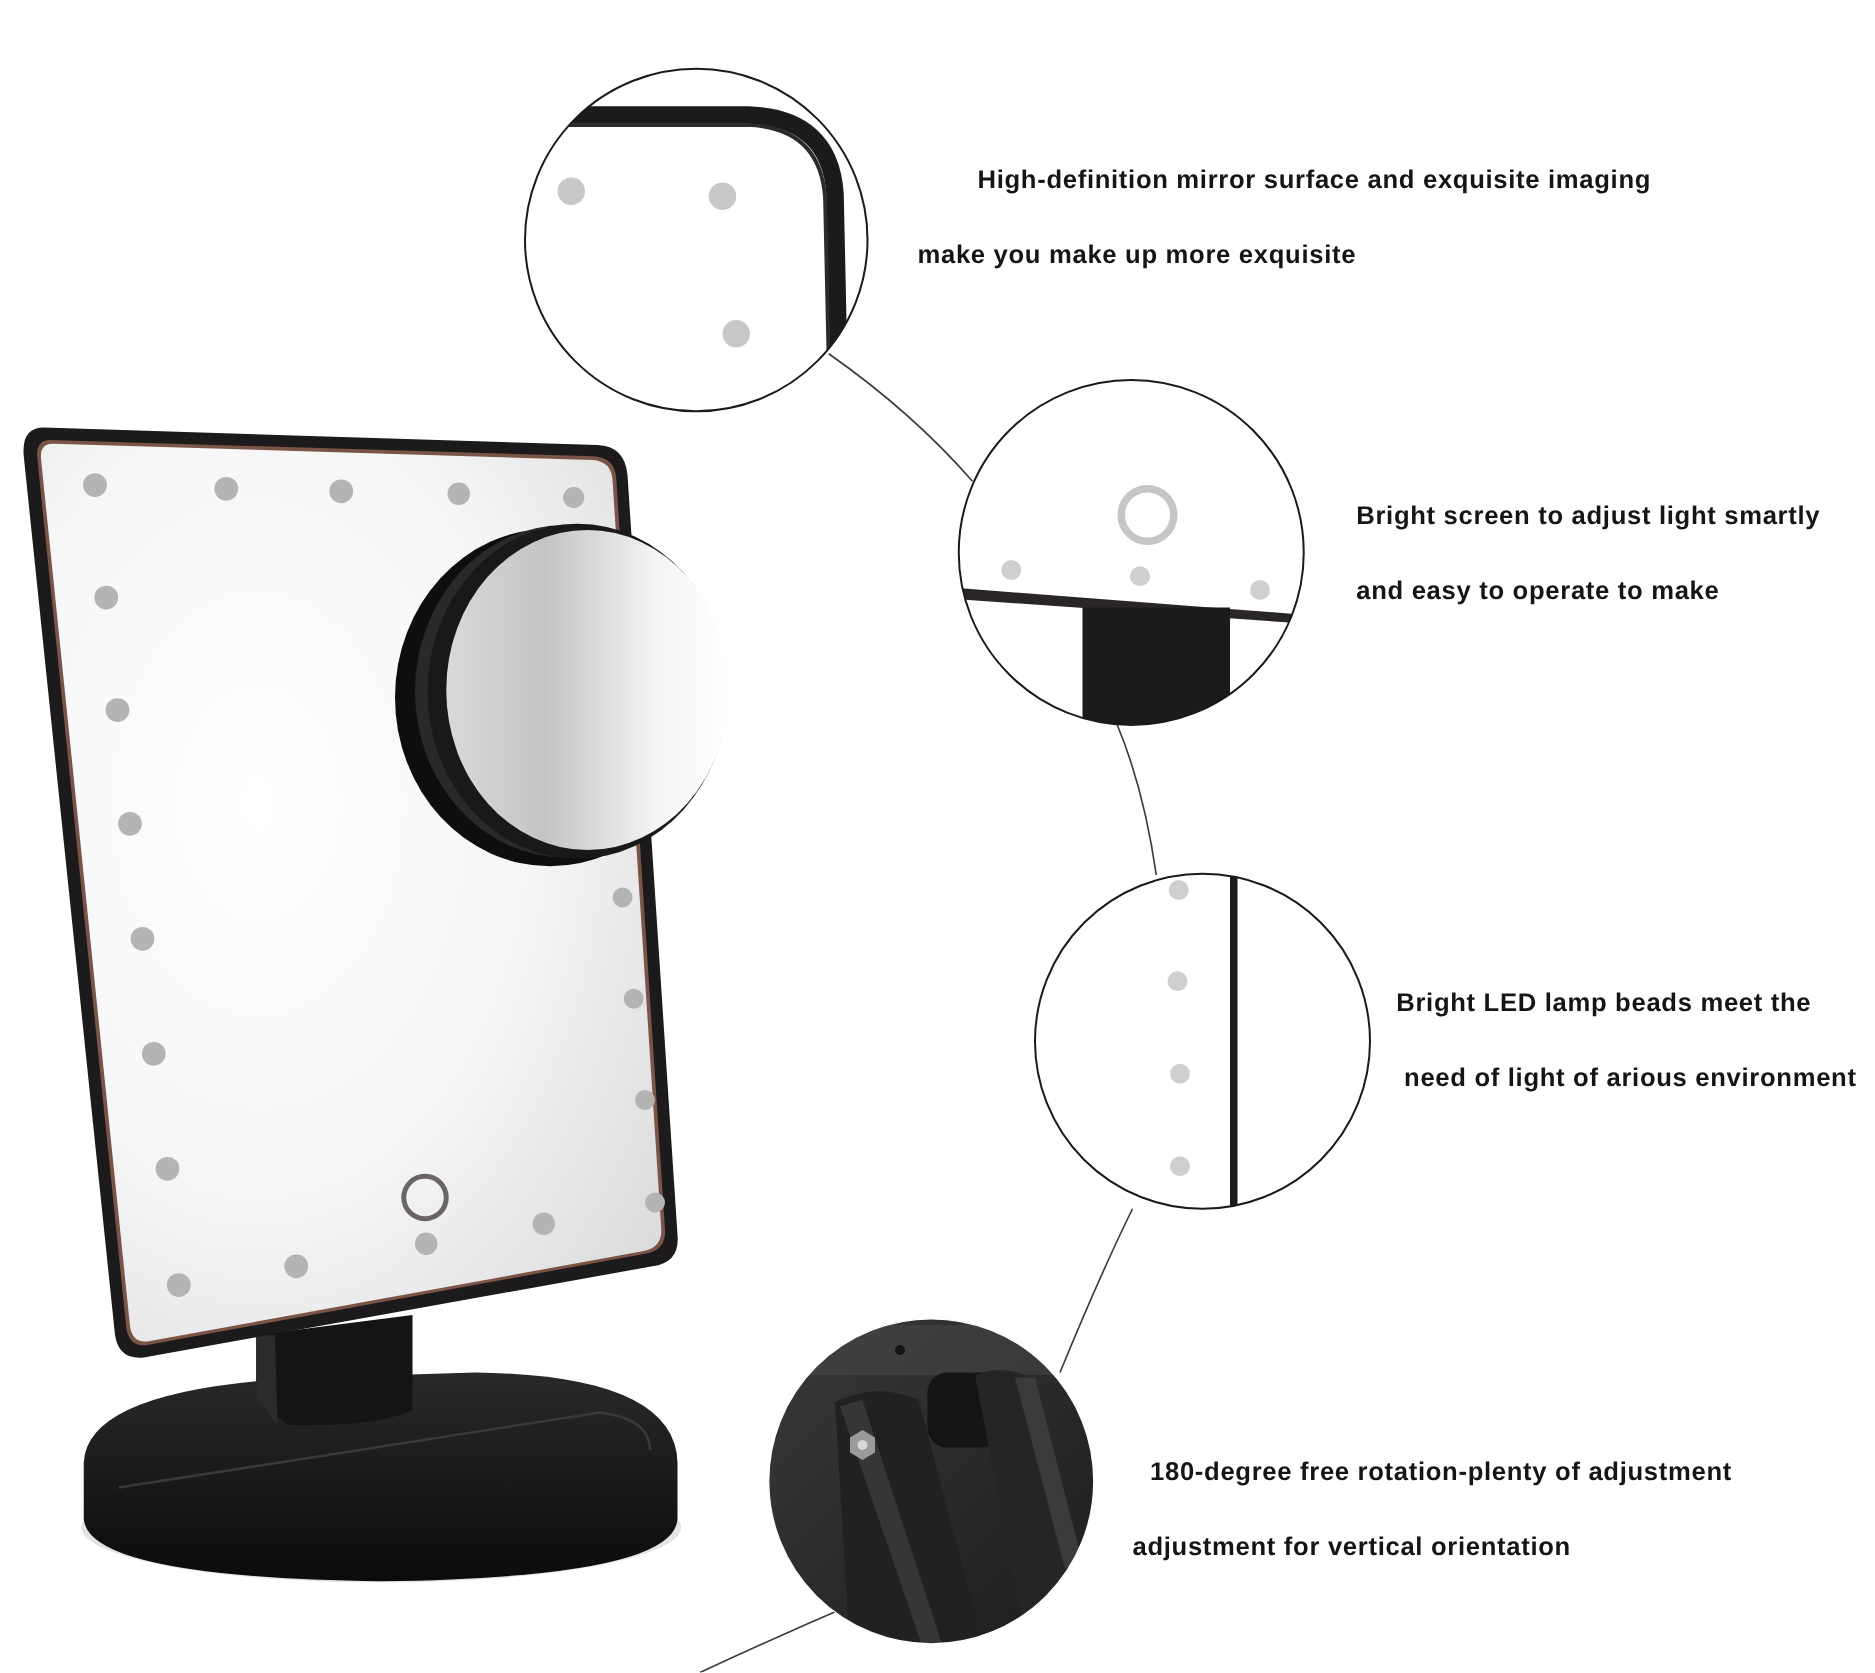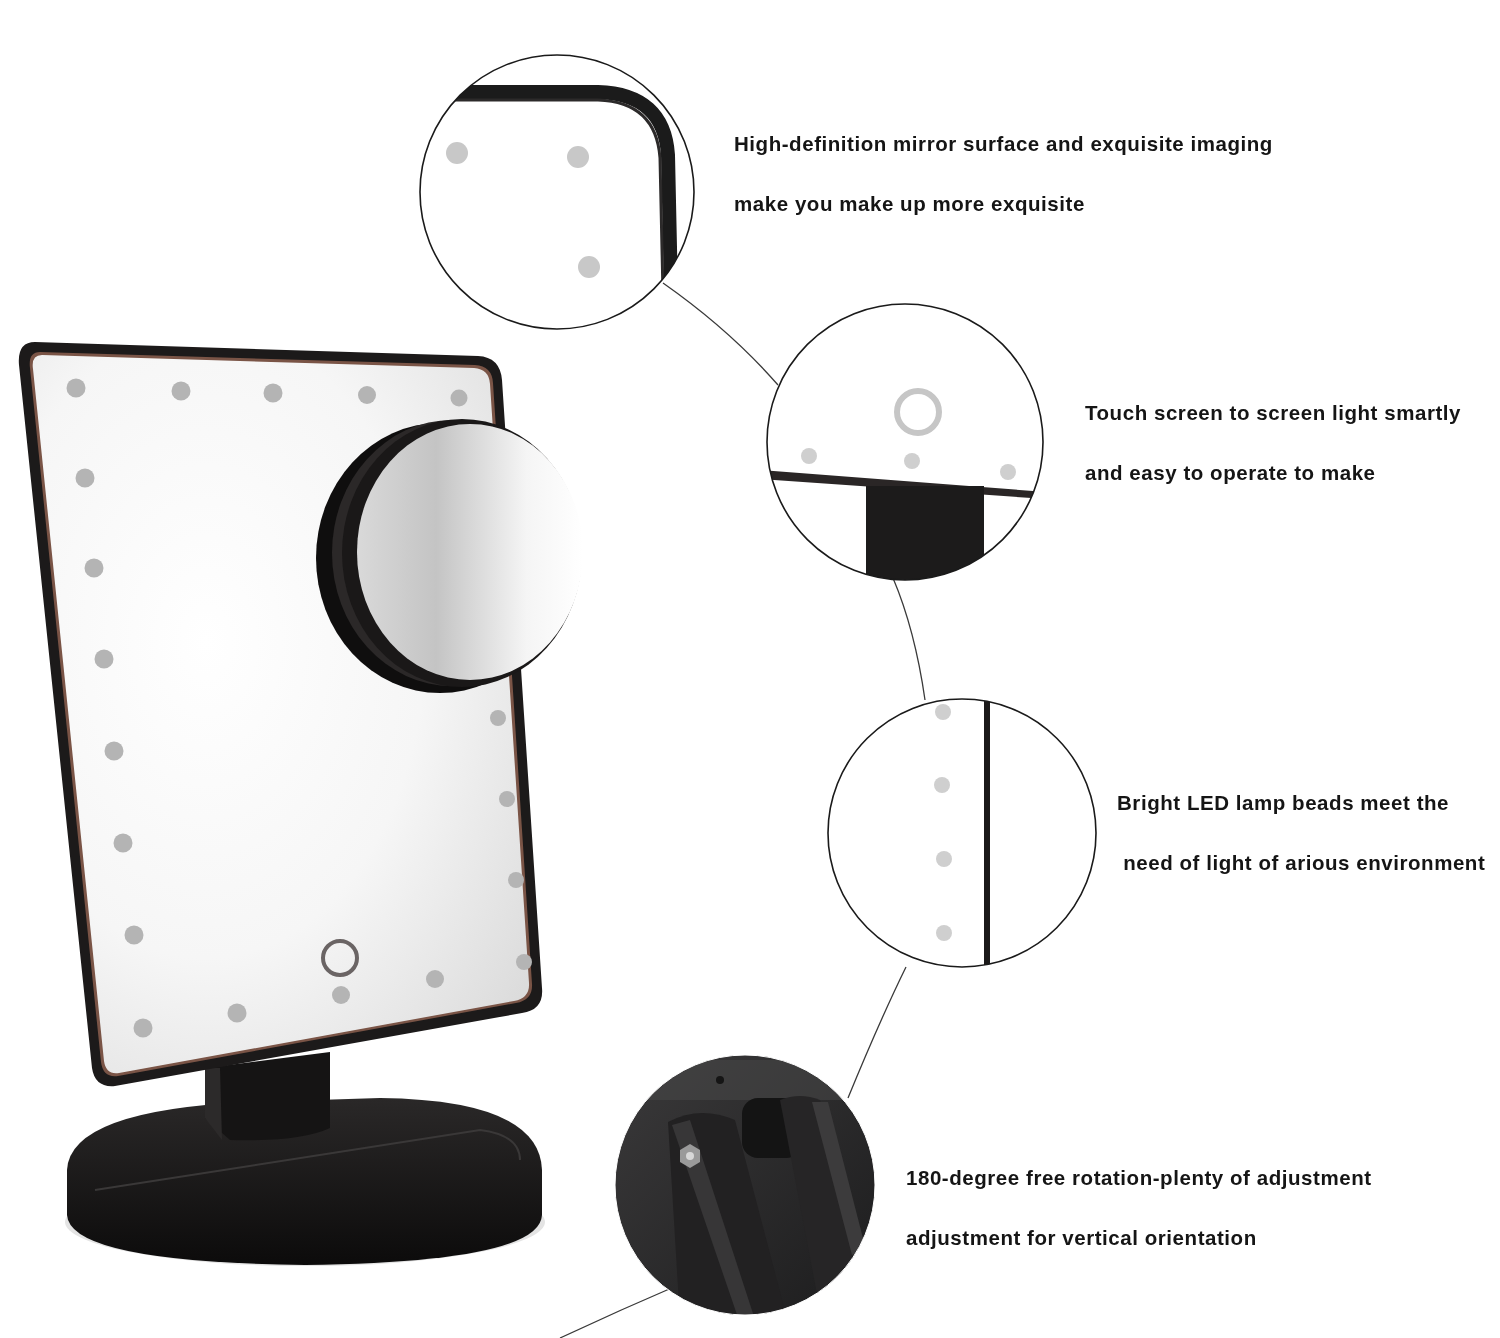"High-definition mirror surface and" span.line { margin-left: none -> 48px }
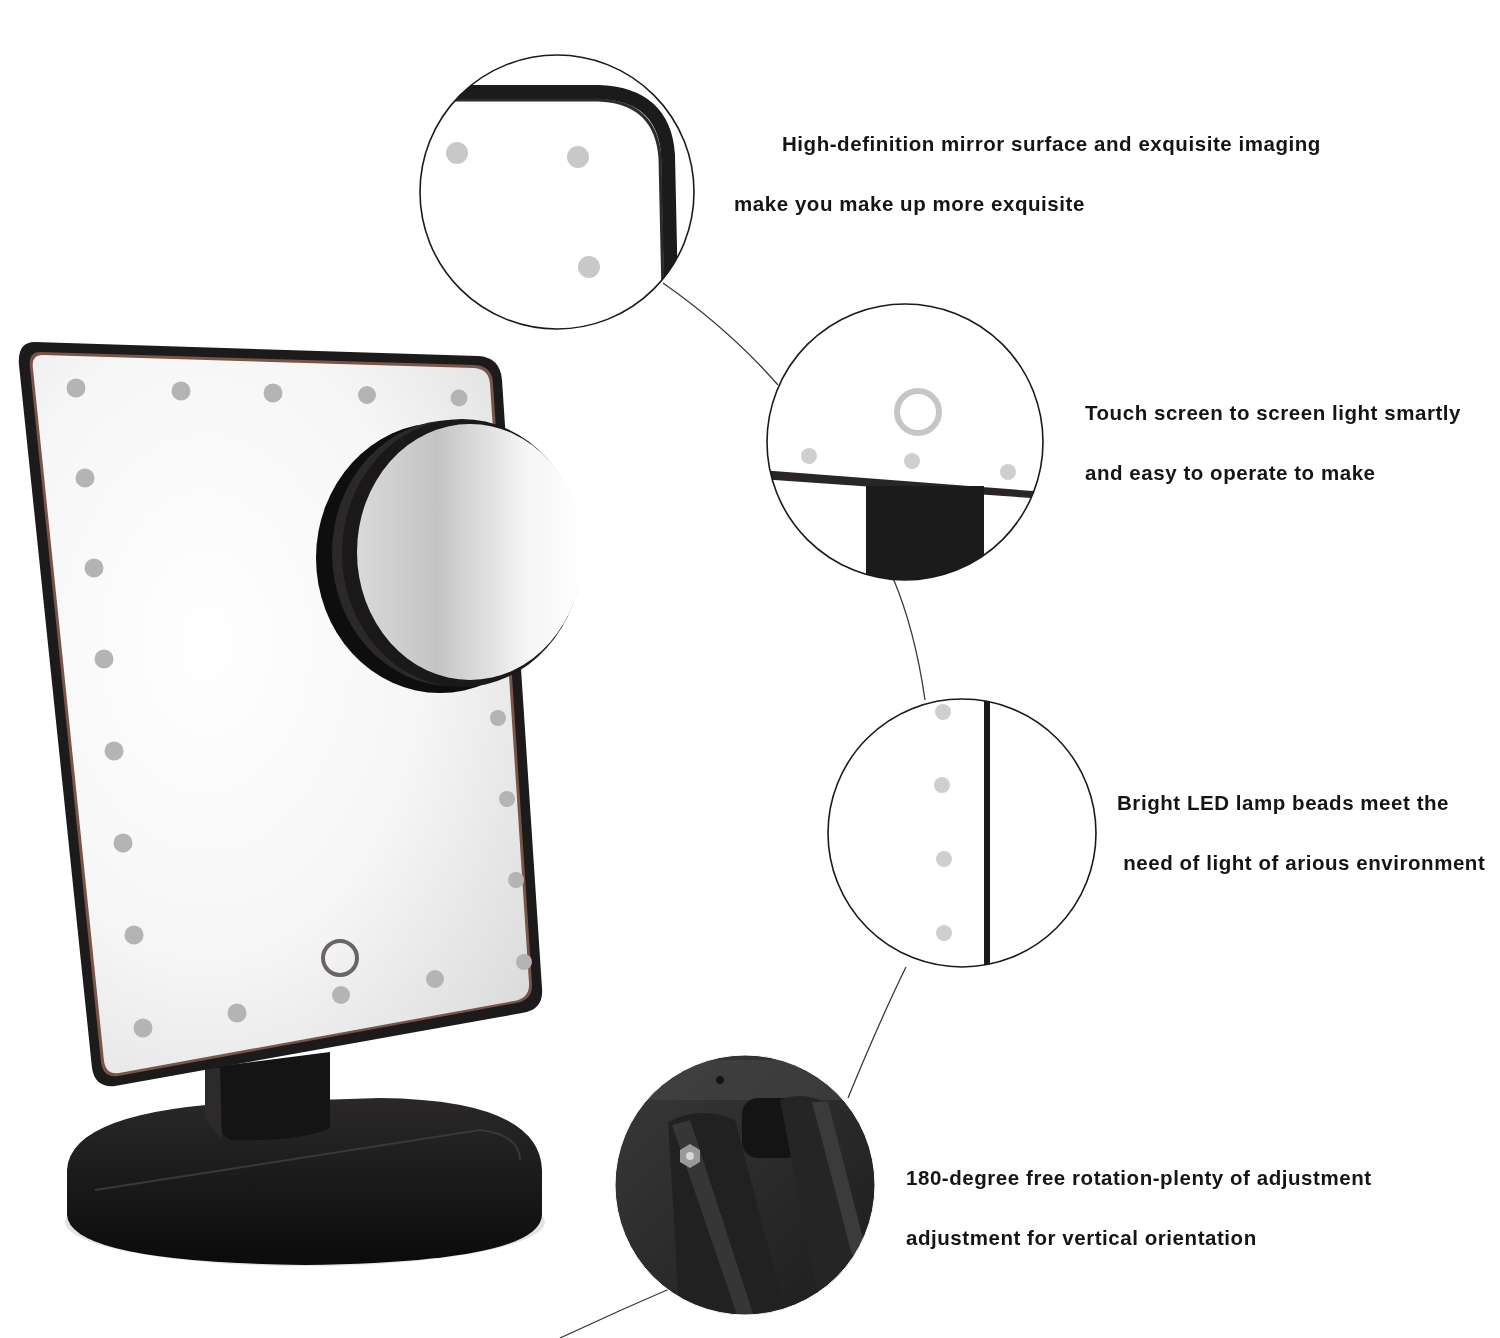"Touch screen to screen light" span.line { text: Touch screen to screen -> Bright screen to adjust }
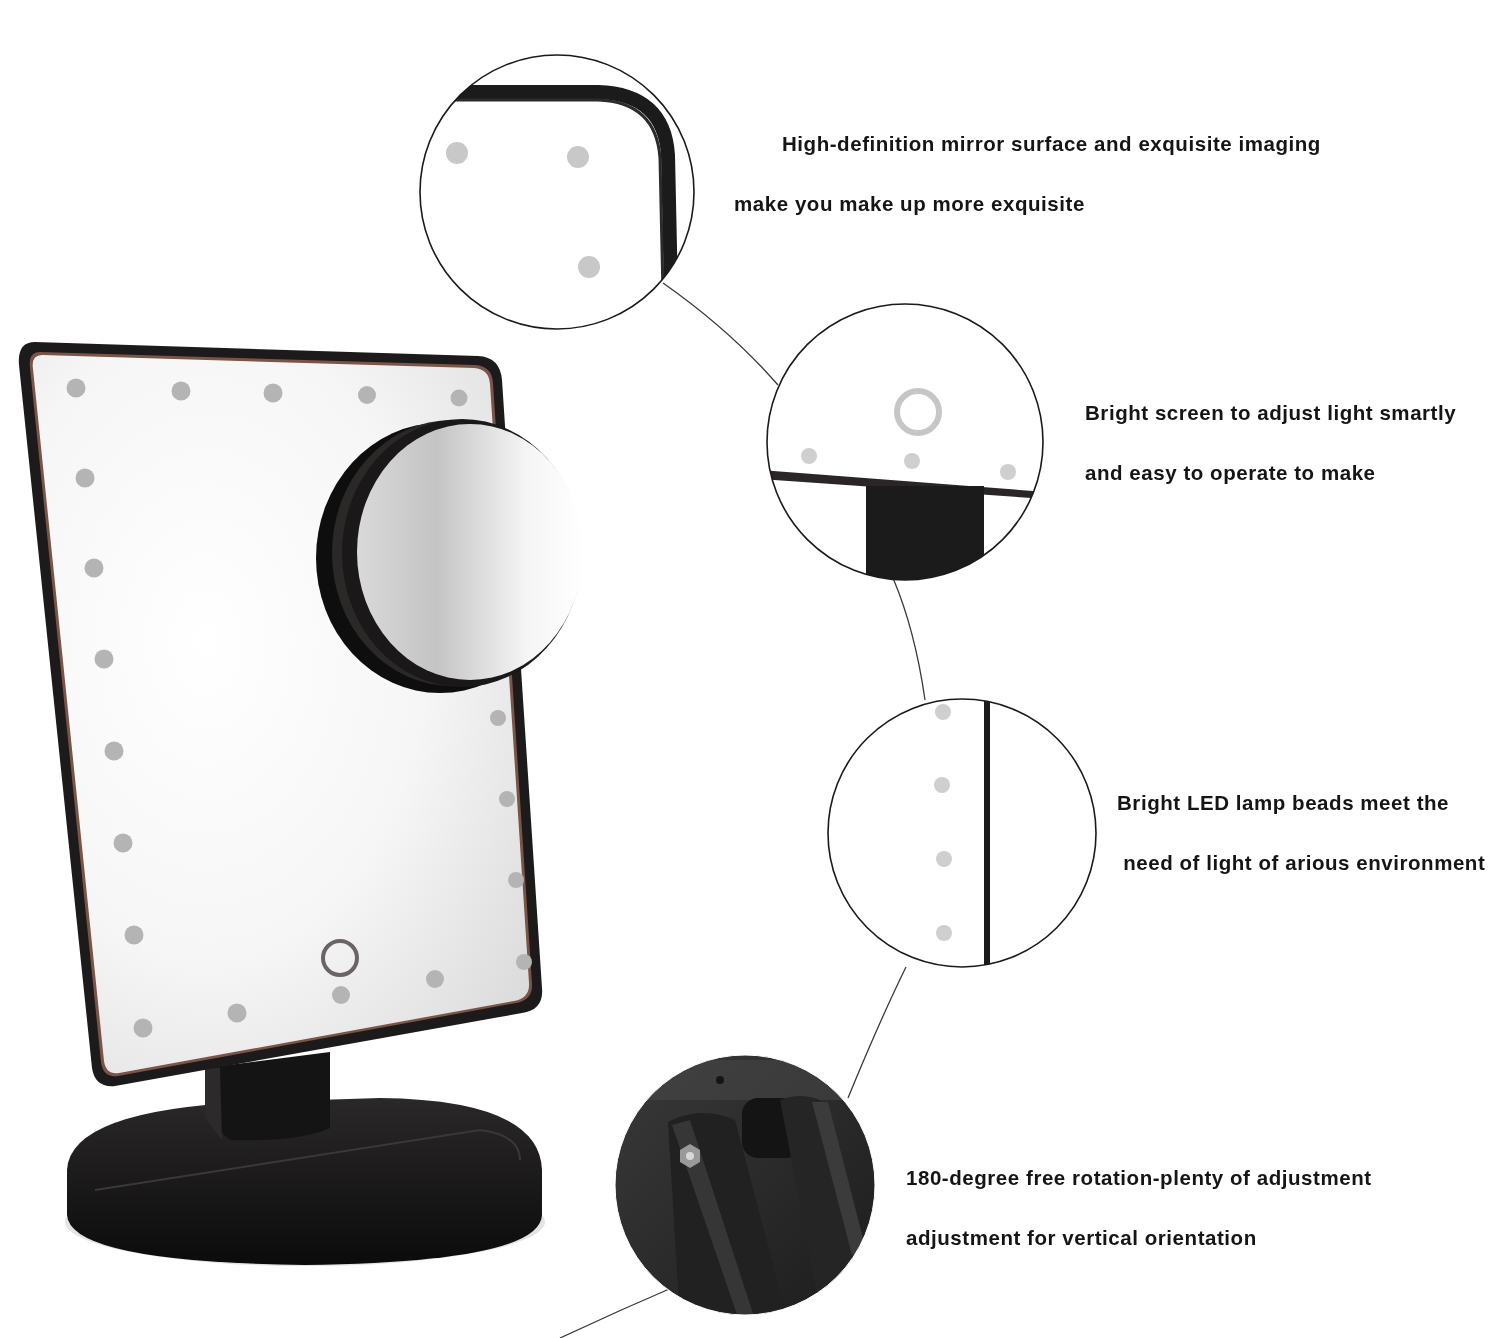"180-degree free rotation-plenty of" span.line { margin-left: none -> 14px }
